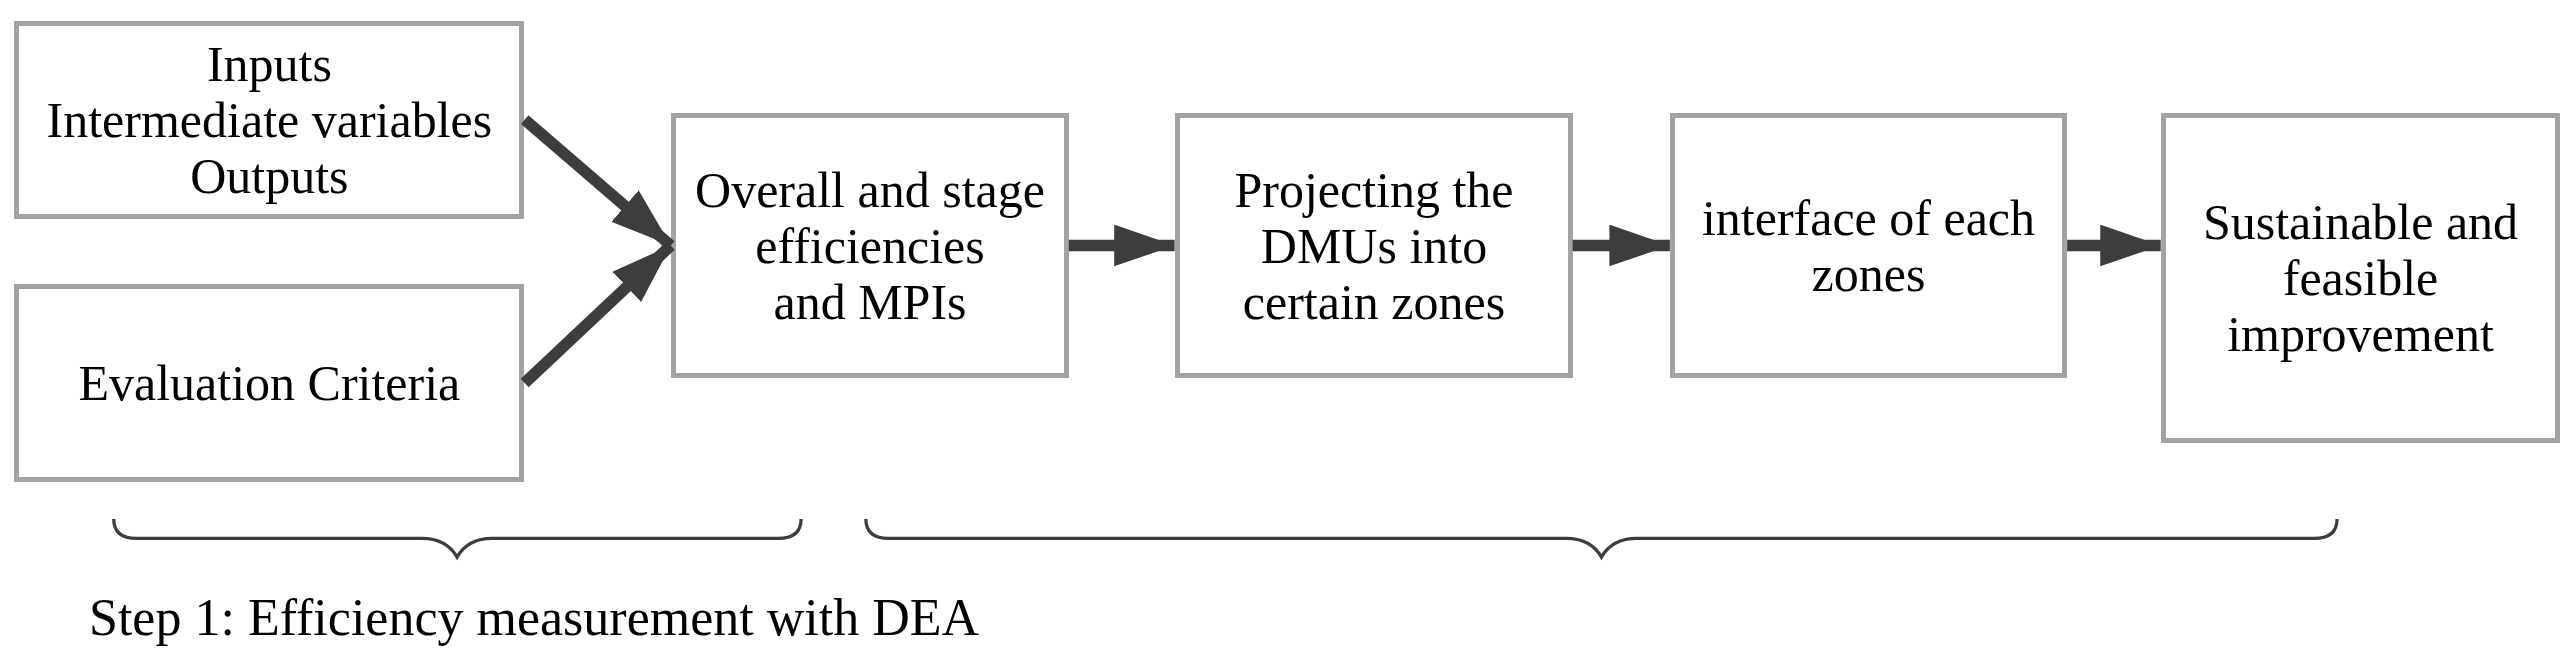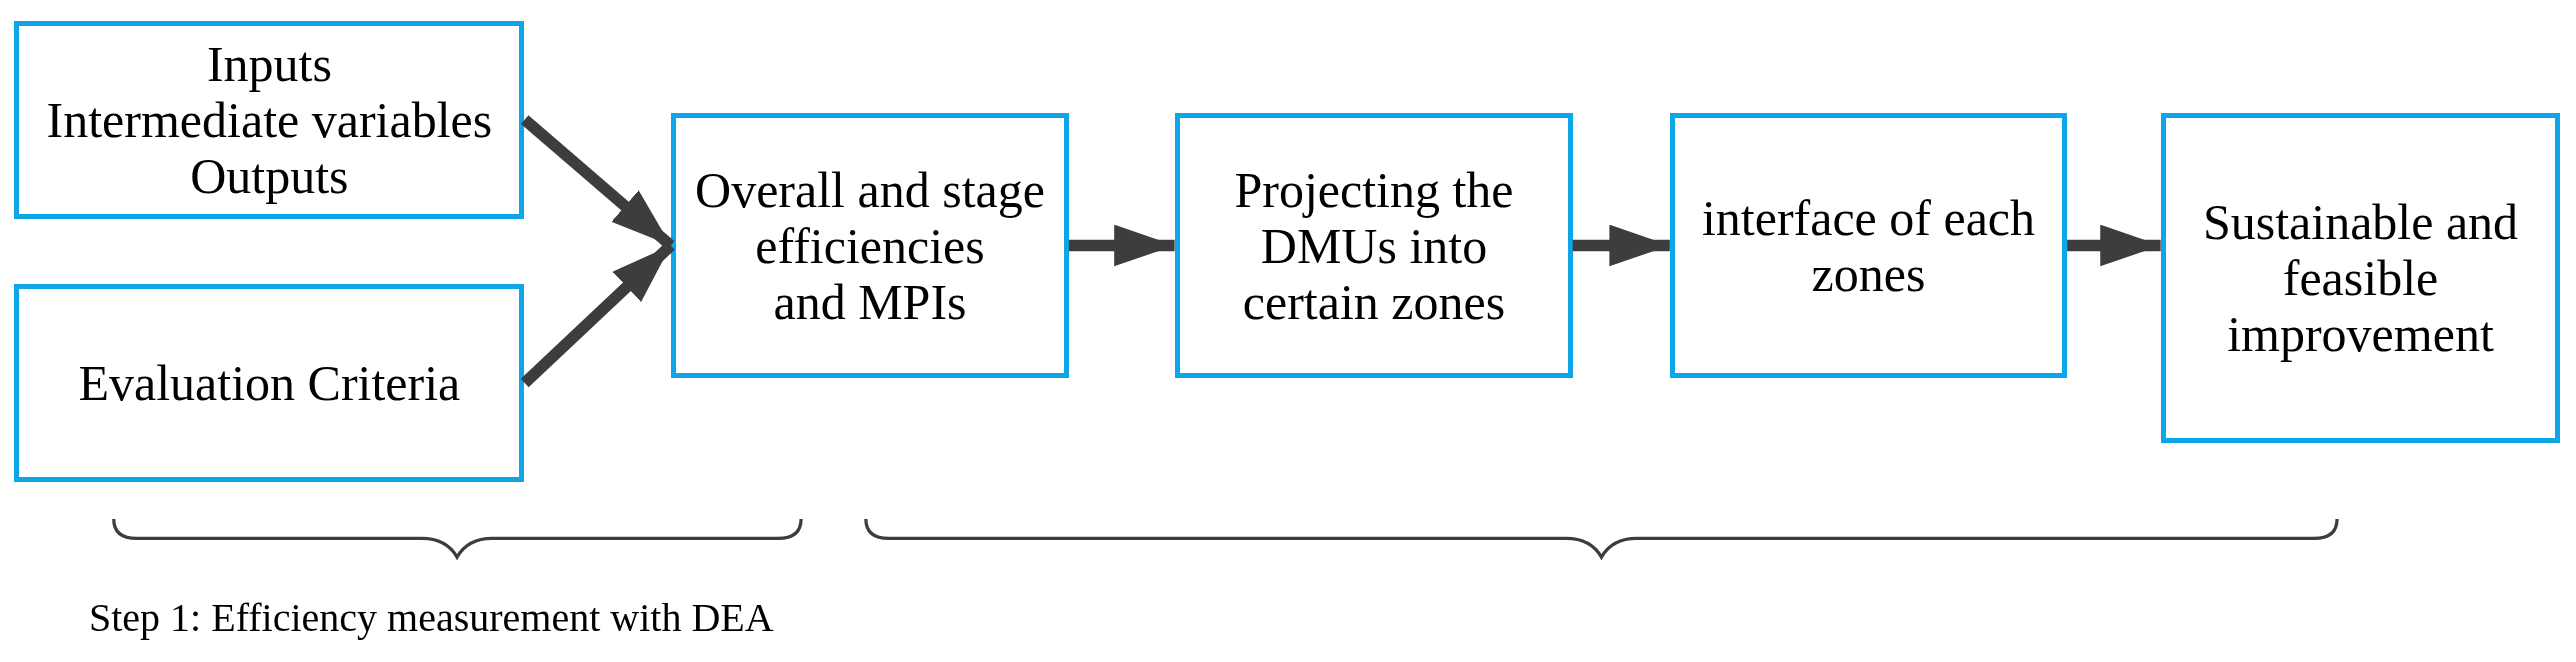"Inputs" .box { border: 5px solid #0ea5e9 -> 5px solid #a3a3a3 }
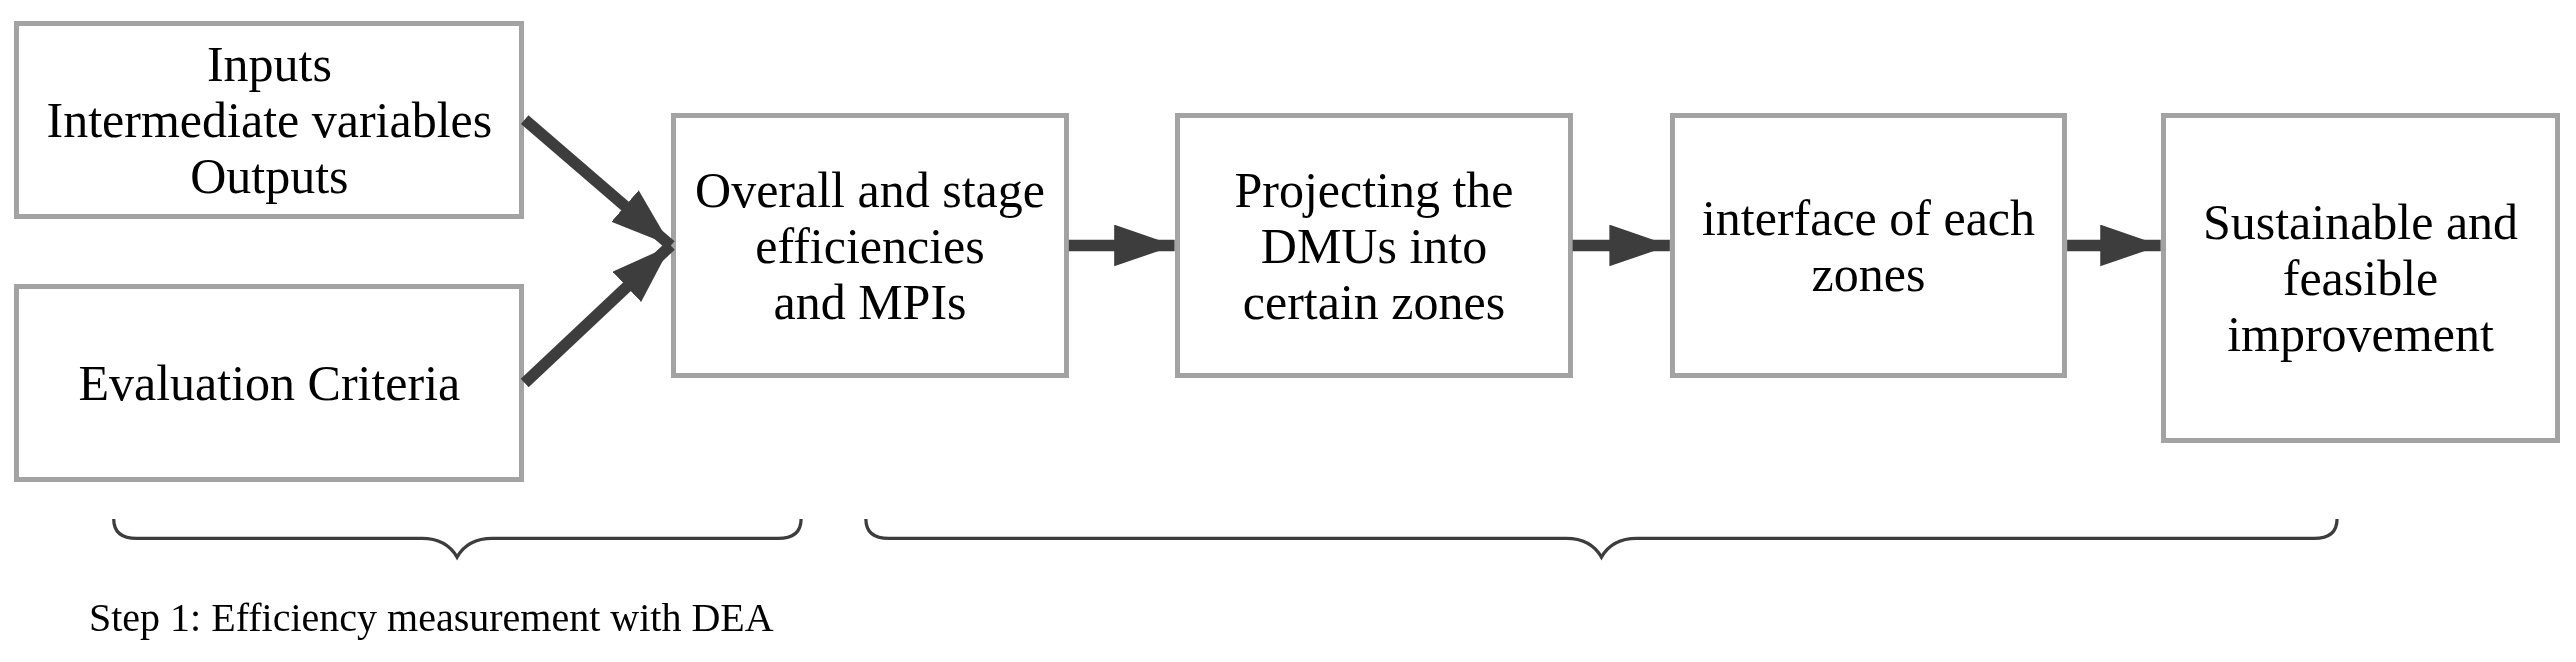"Step 1: Efficiency measurement with" .step-label { font-size: 40px -> 52px }
